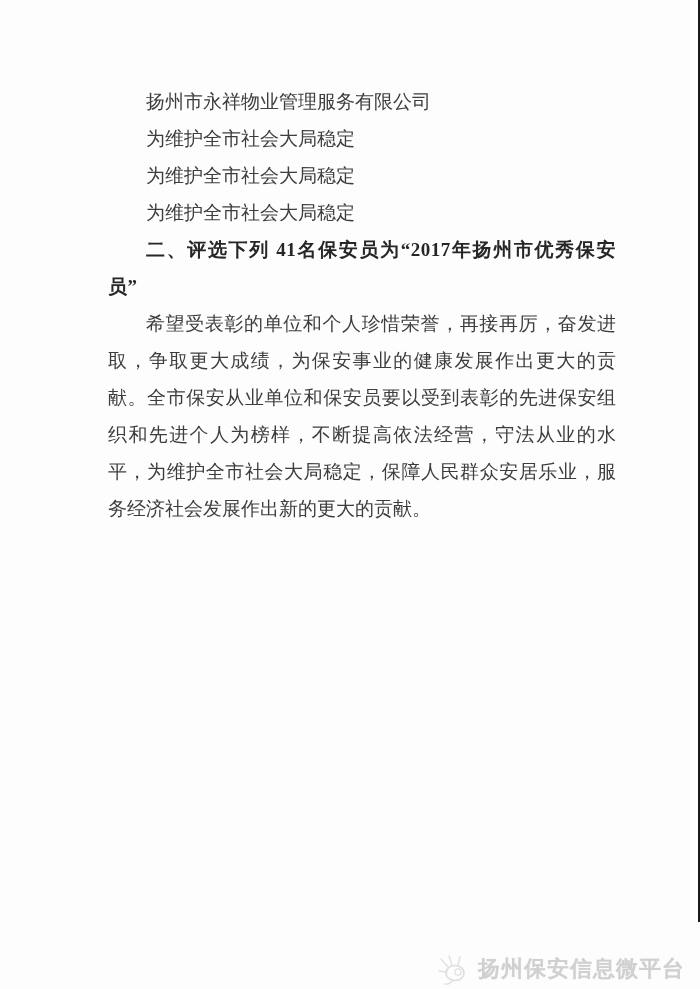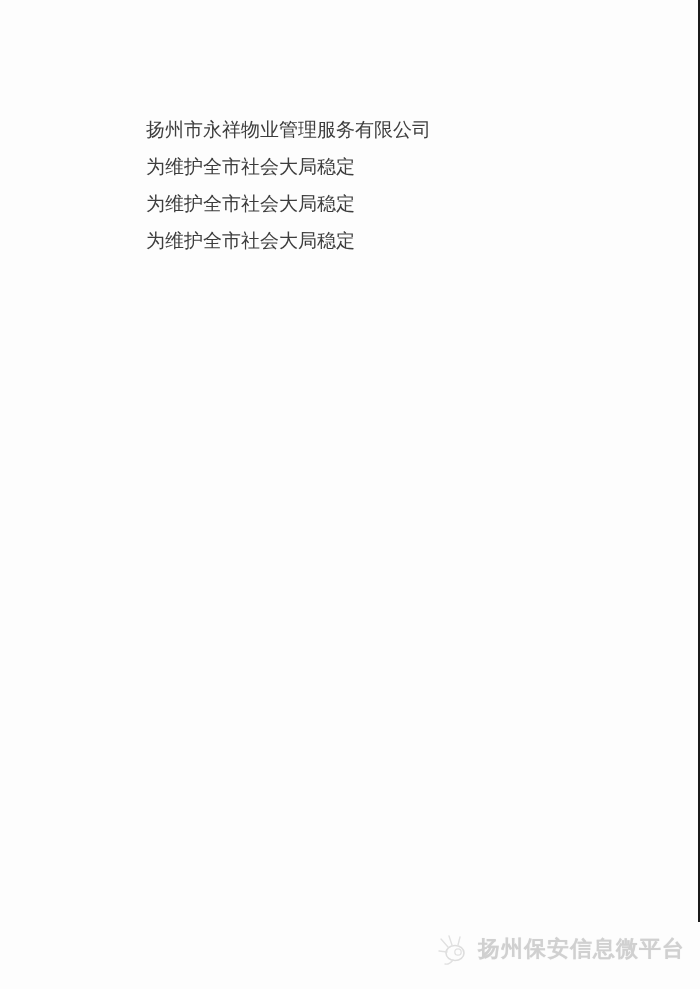"扬州市永祥物业管理服务有限公司" .doc-body { margin-top: 28px -> none }
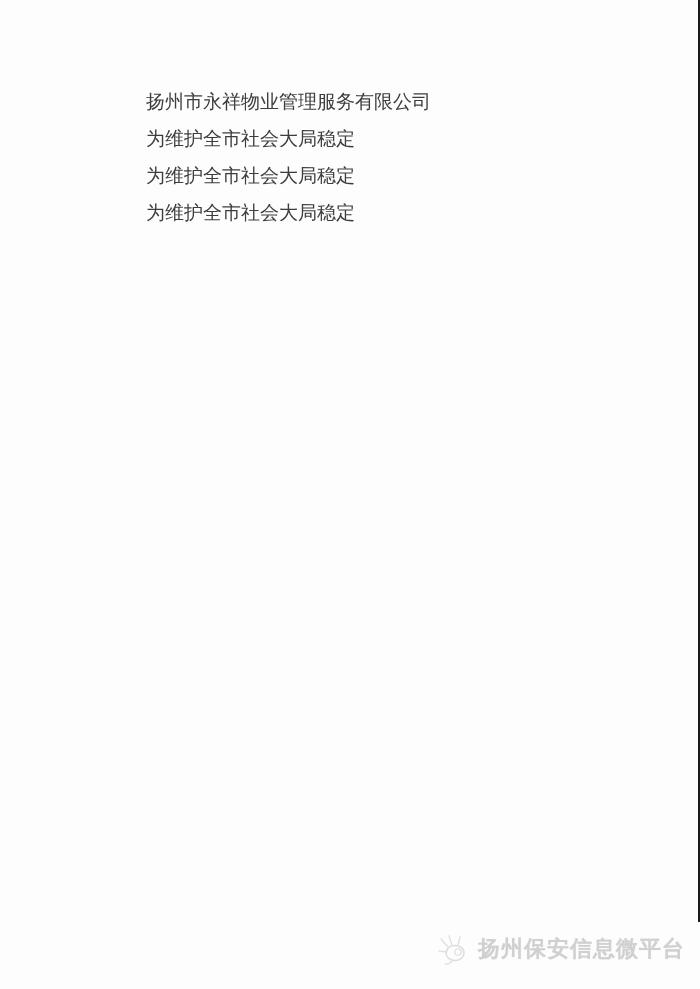"二、评选下列 41名保安员为“2017年扬州市优秀保安员”" p.doc-heading { html: none -> <p>二、评选下列 41名保安员为“2017年扬州市优秀保安员”</p> }
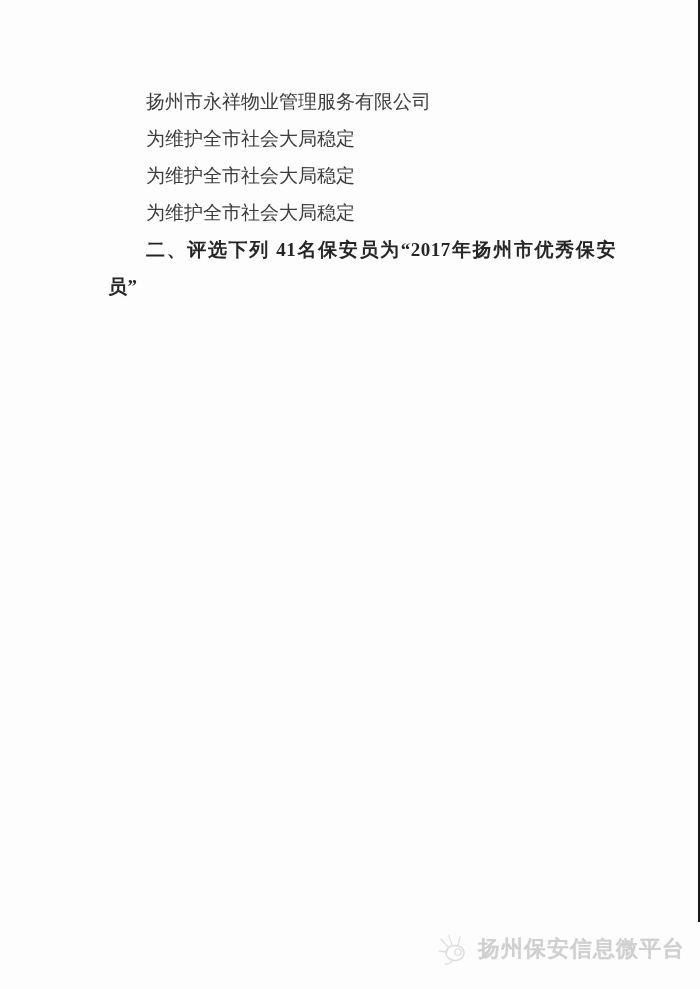"希望受表彰的单位和个人珍惜荣誉，再接再厉，奋发进取，争取更大成绩，为保安事业的健" p { html: none -> <p>希望受表彰的单位和个人珍惜荣誉，再接再厉，奋发进取，争取更大成绩，为保安事业的健康发展作出更大的贡献。全市保安从业单位和保安员要以受到表彰的先进保安组织和先进个人为榜样，不断提高依法经营，守法从业的水平，为维护全市社会大局稳定，保障人民群众安居乐业，服务经济社会发展作出新的更大的贡献。</p> }
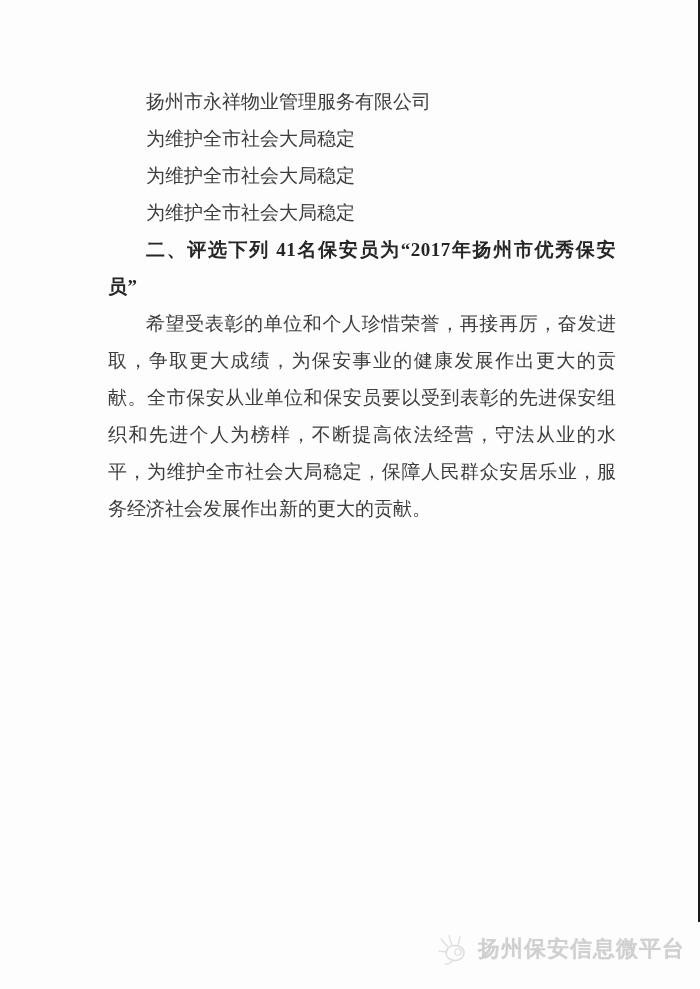"扬州保安信息微平台" .footer-watermark { bottom: 20px -> 0 }
